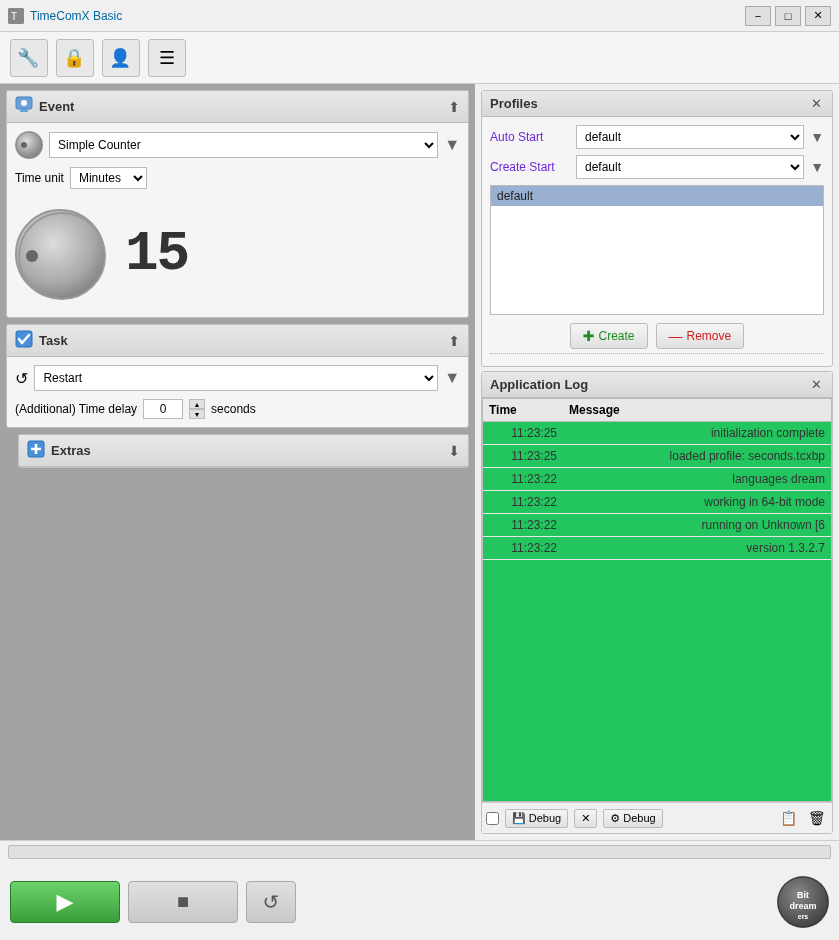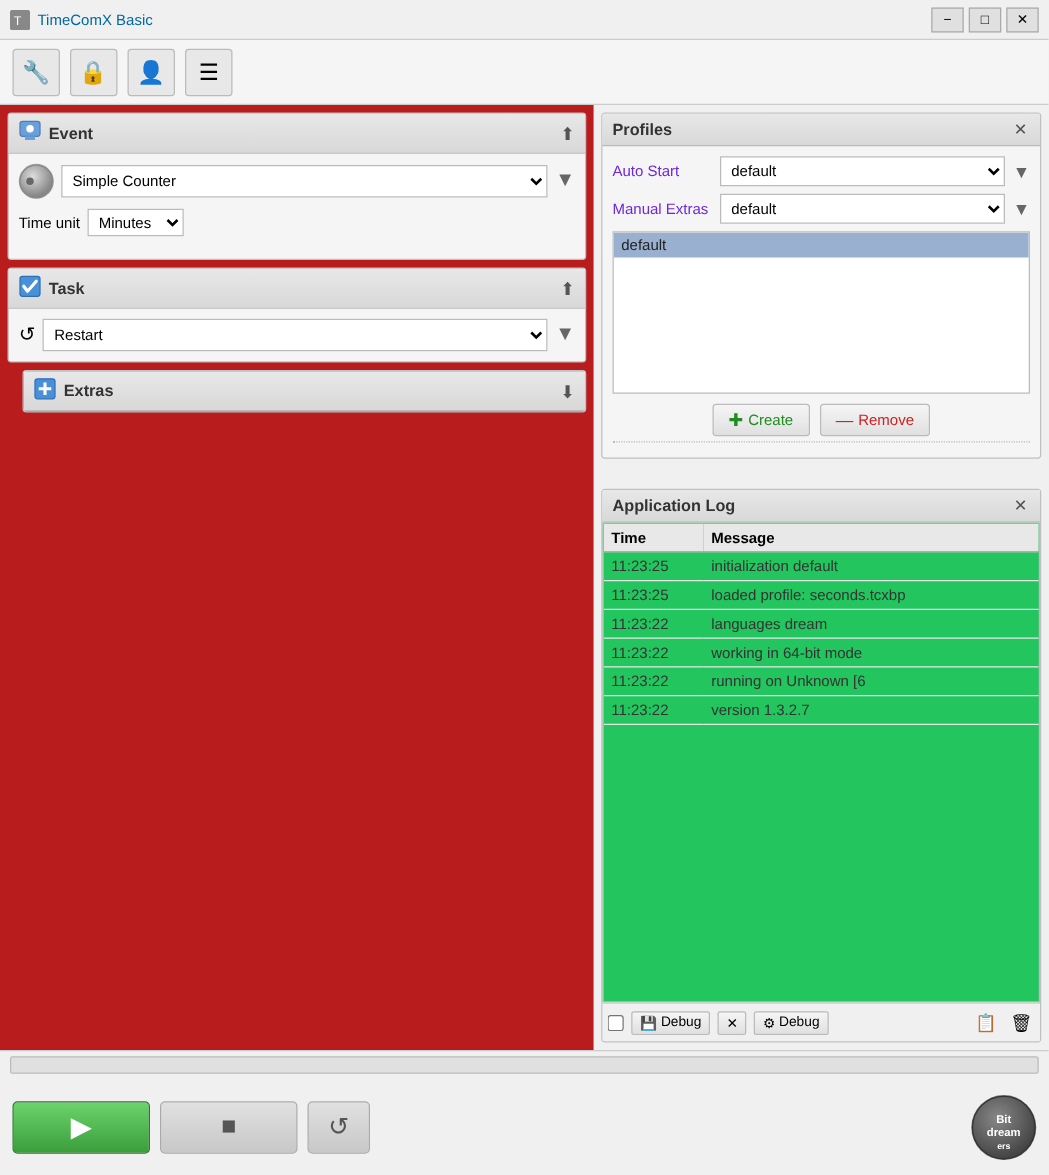"Event" .left-panel { background: #b91c1c -> #a3a3a3 }
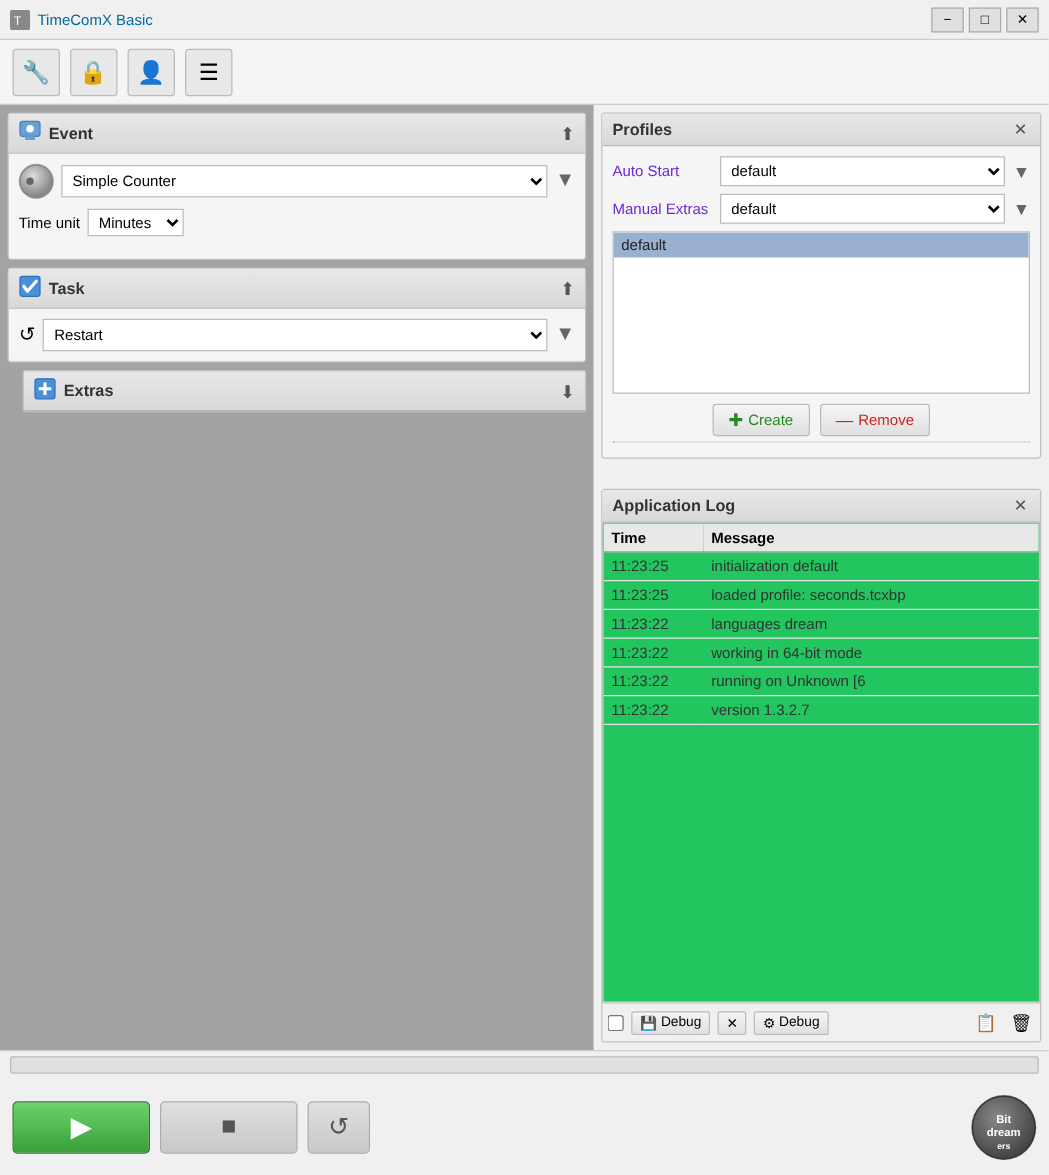"Profiles" .right-panel { gap: 24px -> 4px }
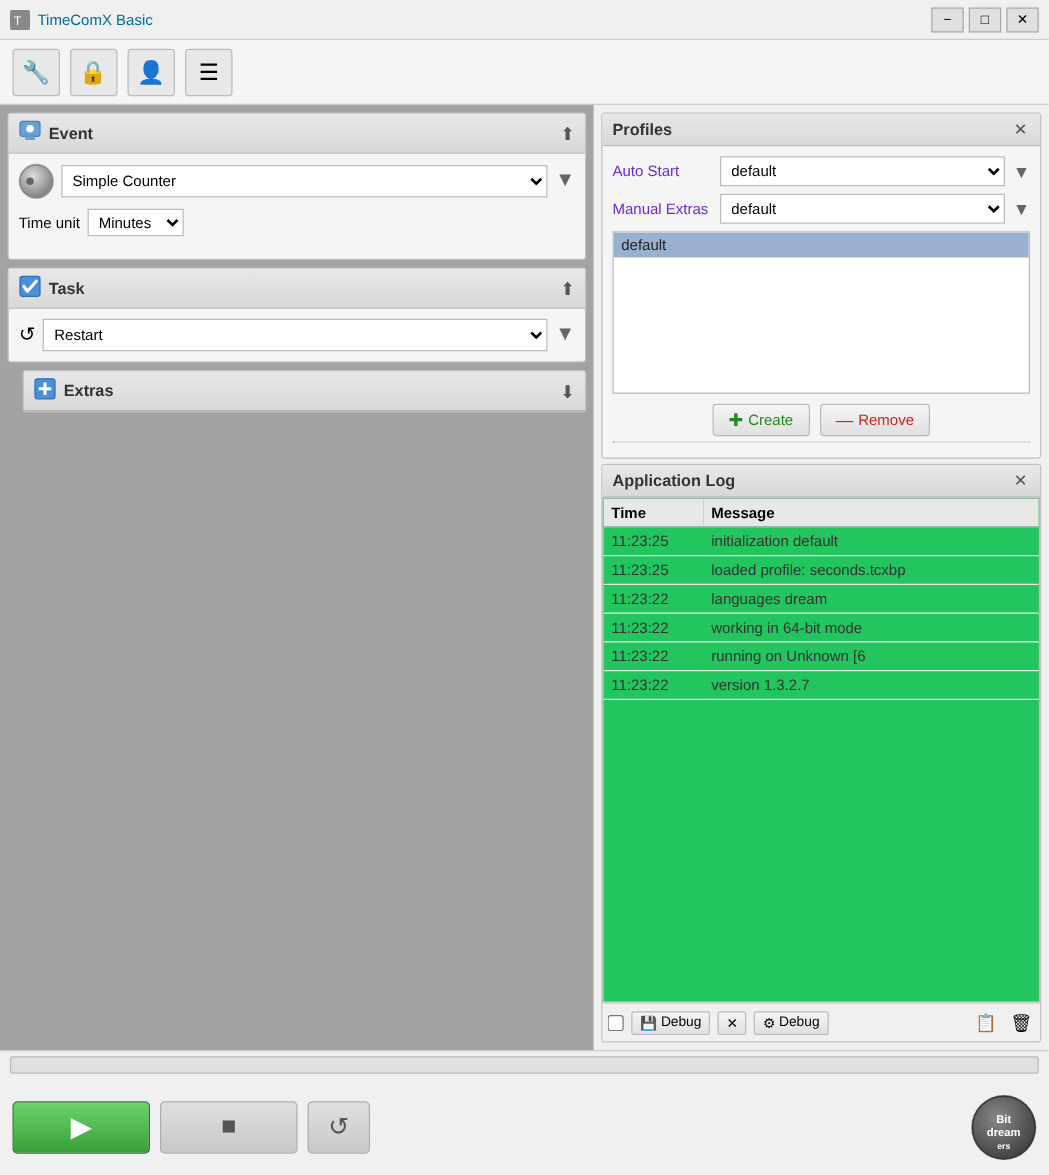"Manual Extras" span.profile-label { text: Manual Extras -> Create Start }
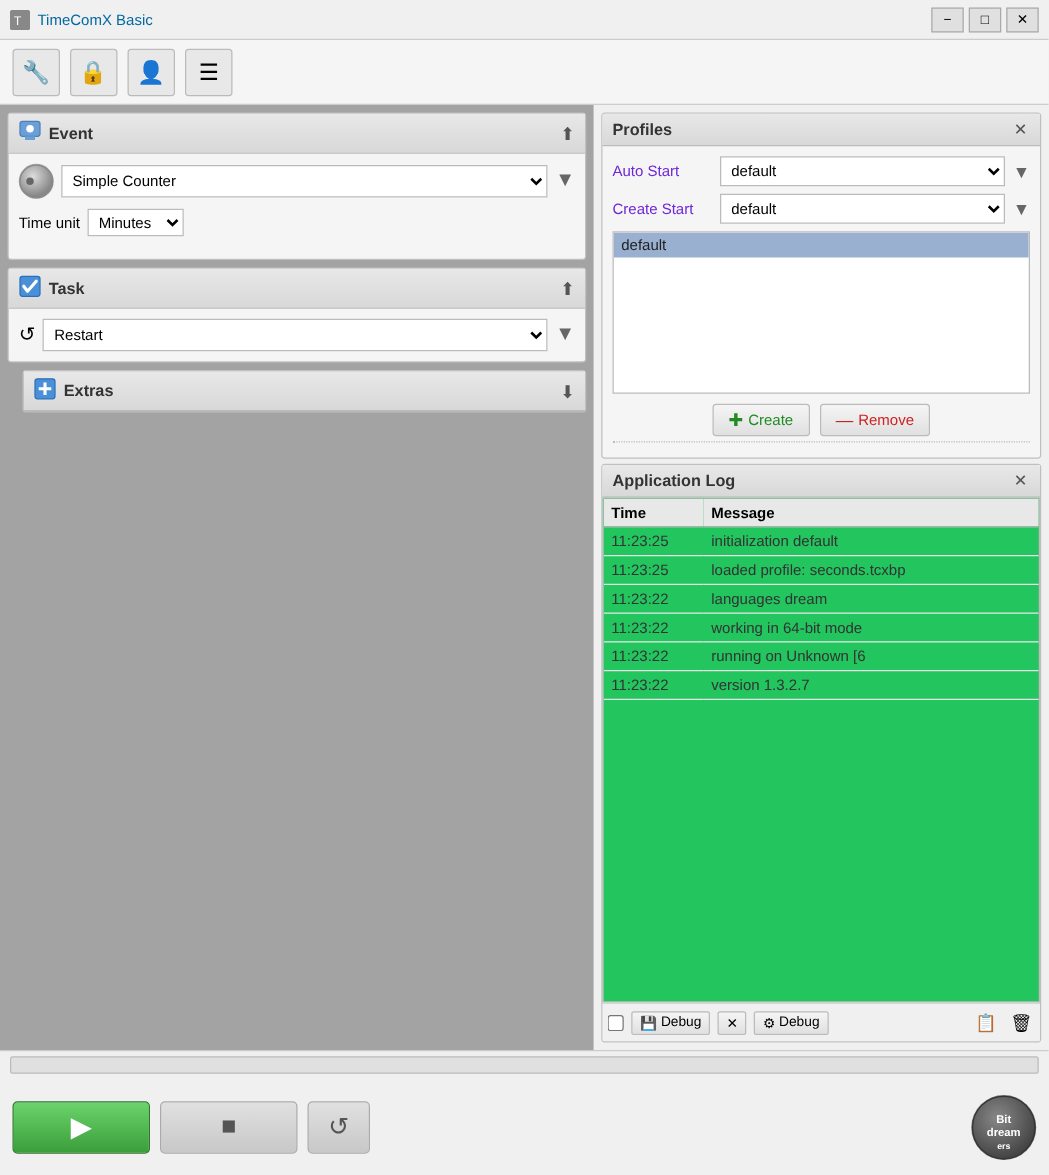"15" div.knob-area { html: none -> <div> <div> <div></div> <svg> <defs> <radialGradient> <stop></stop> <stop></stop> <stop></stop> </radialGradient> </defs> <circle></circle> <circle></circle> </svg> </div> <div>15</div> </div> }
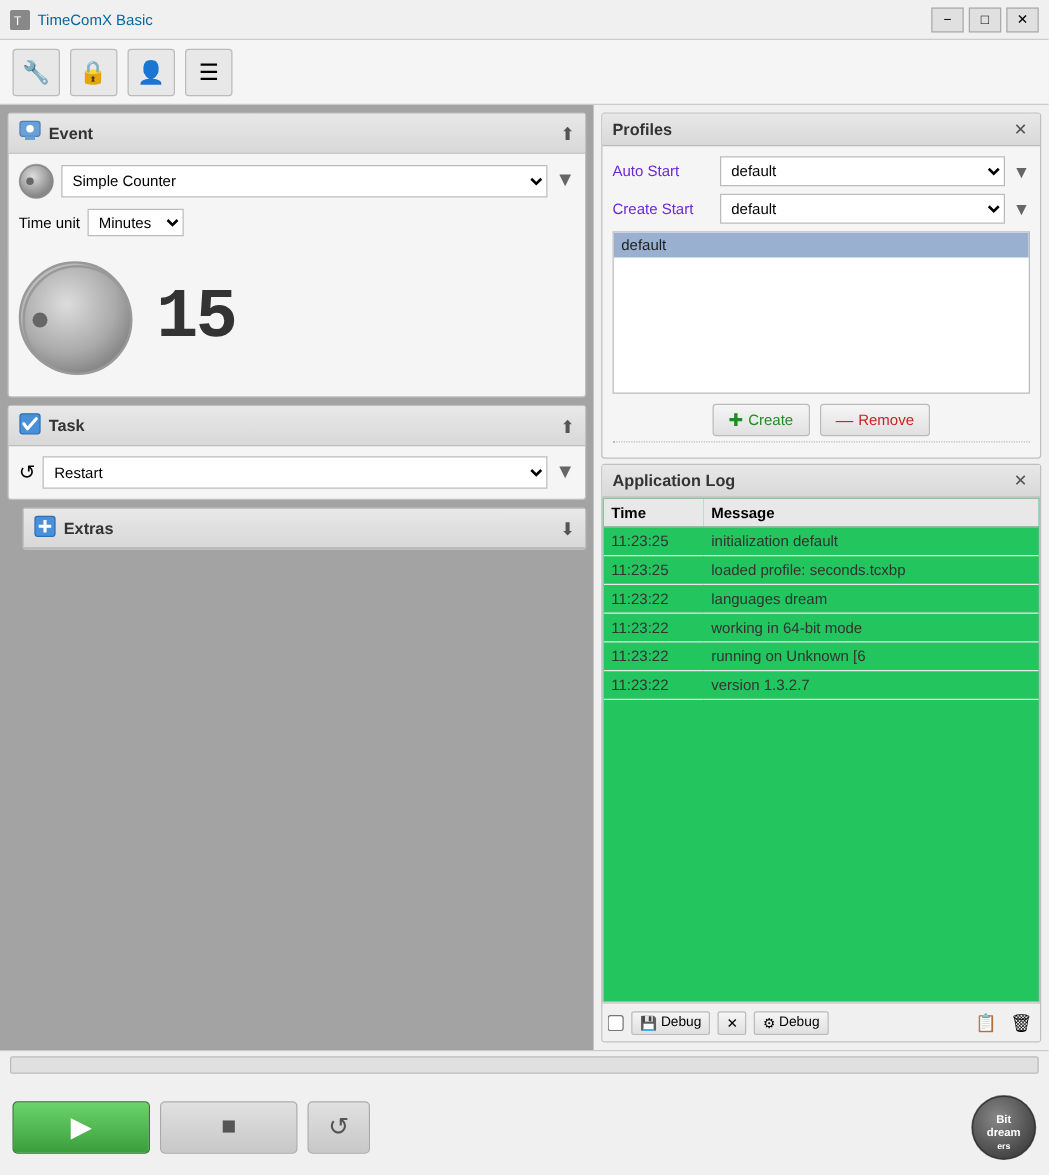"(Additional) Time delay" div.spinner-row { html: none -> <div> <span>(Additional) Time delay</span> <input> <div> <button>▲</button> <button>▼</button> </div> <span>seconds</span> </div> }
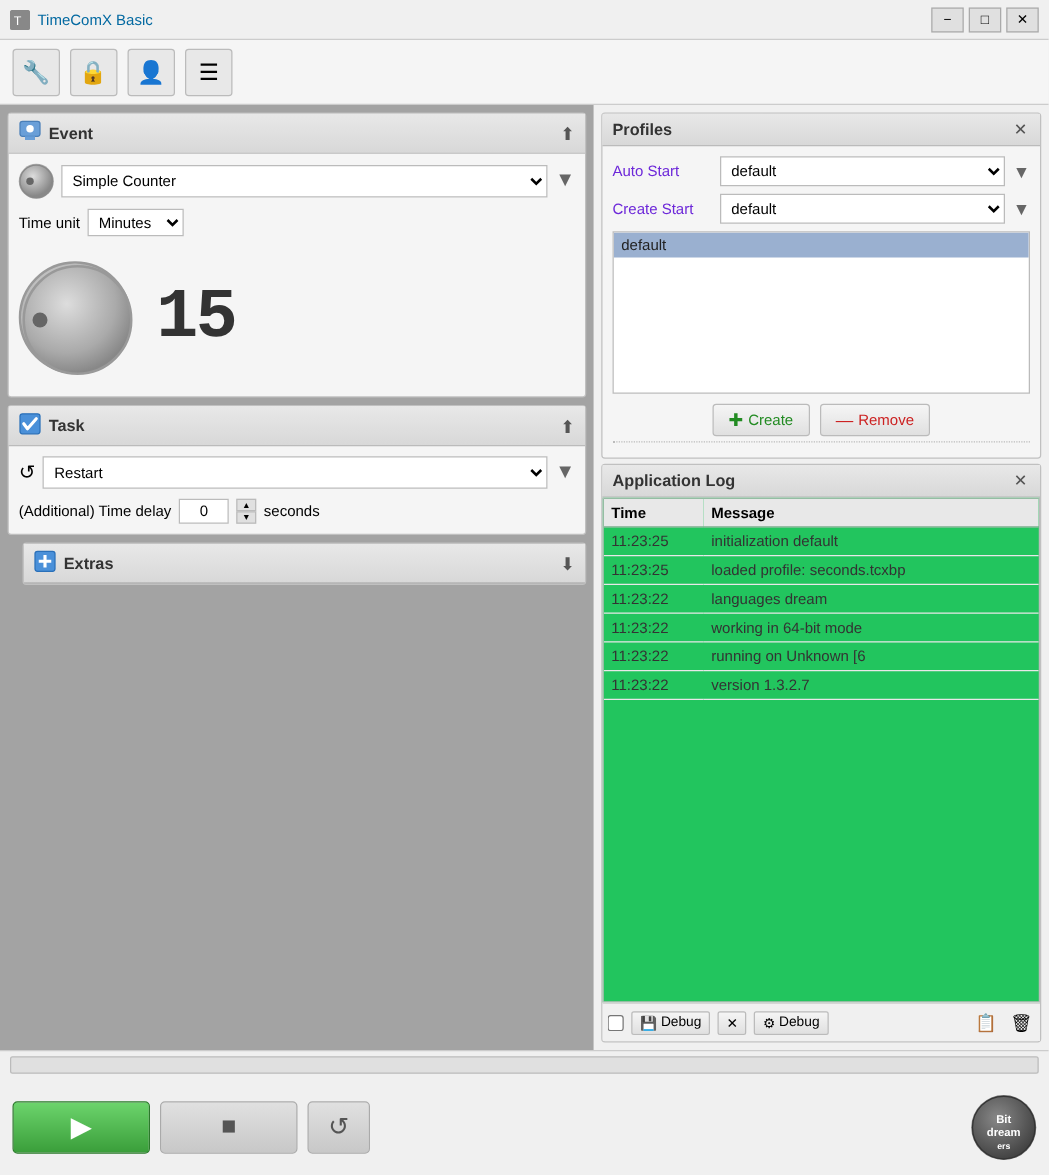"11:23:25" tbody tr { text-align: none -> right }
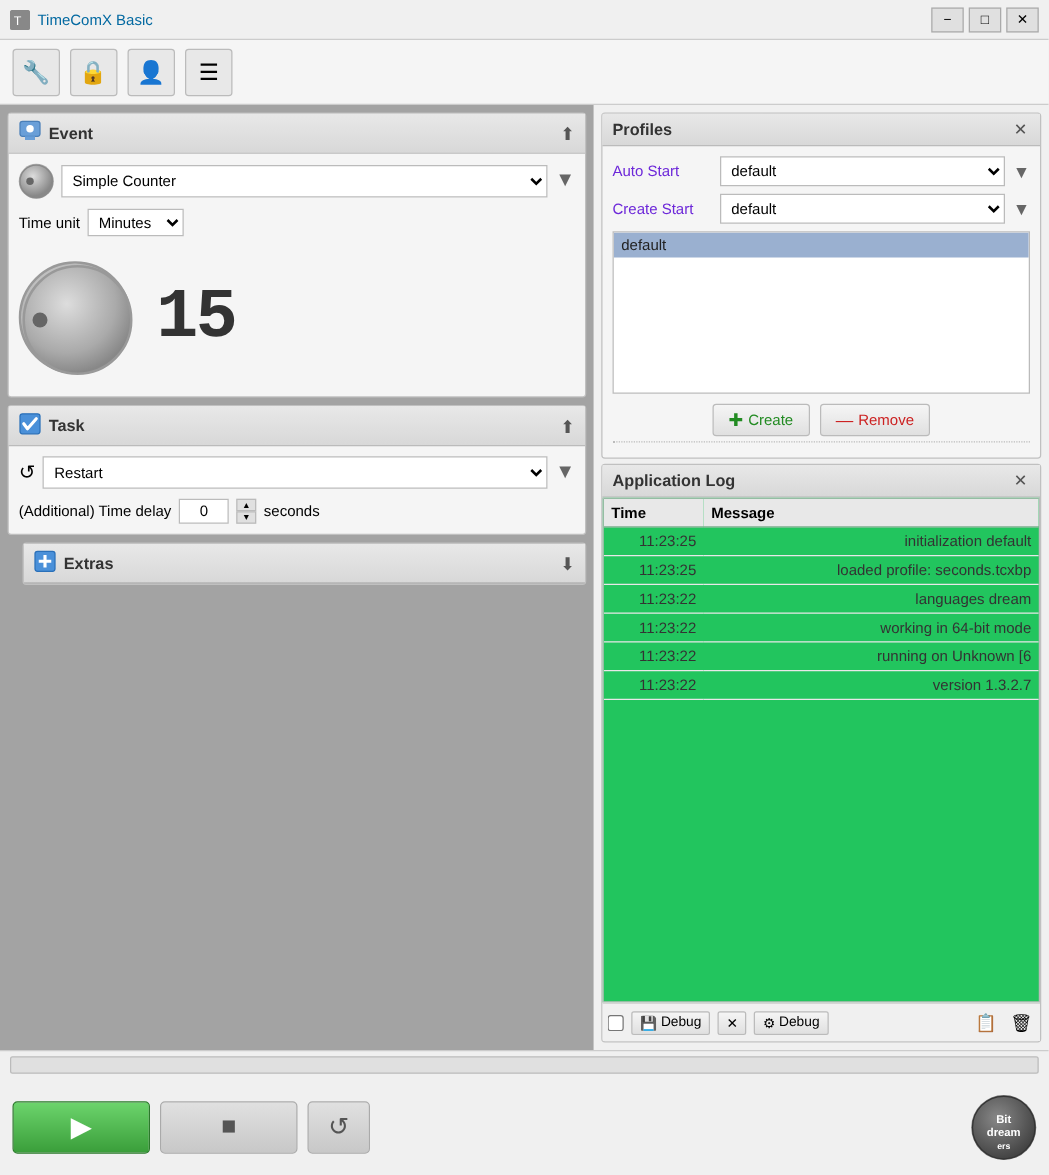"initialization default" td { text: default -> complete }
